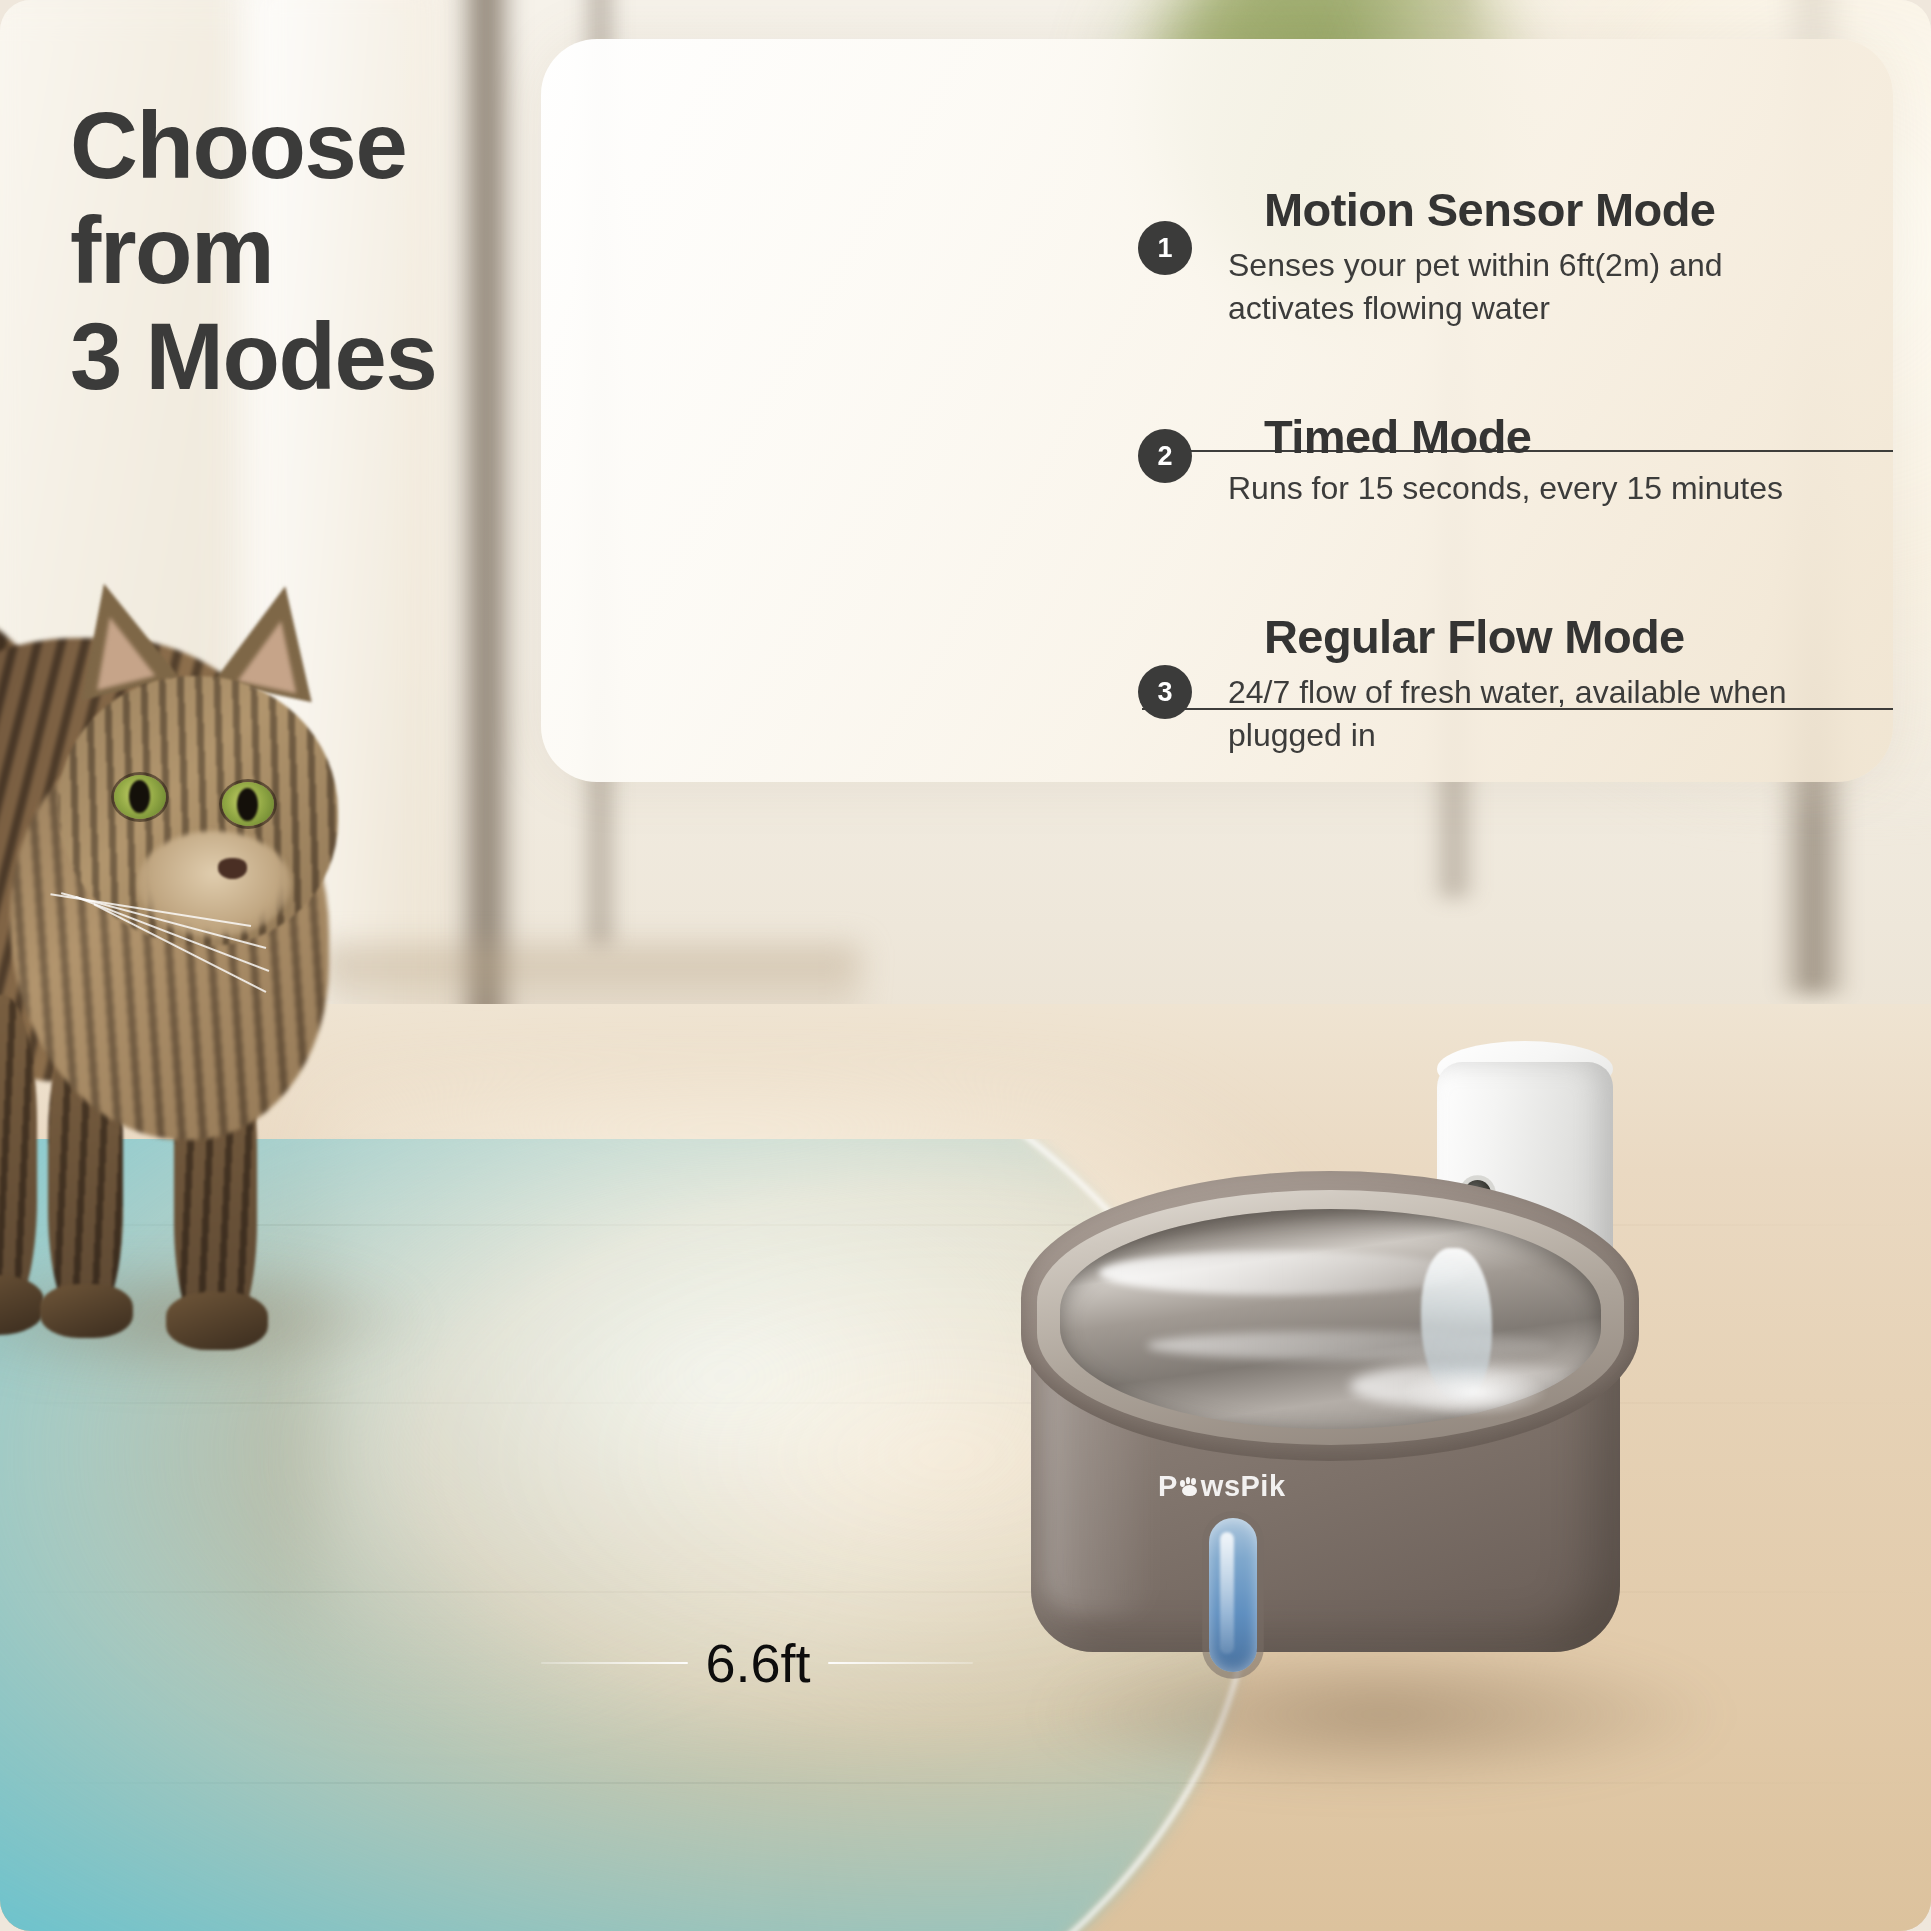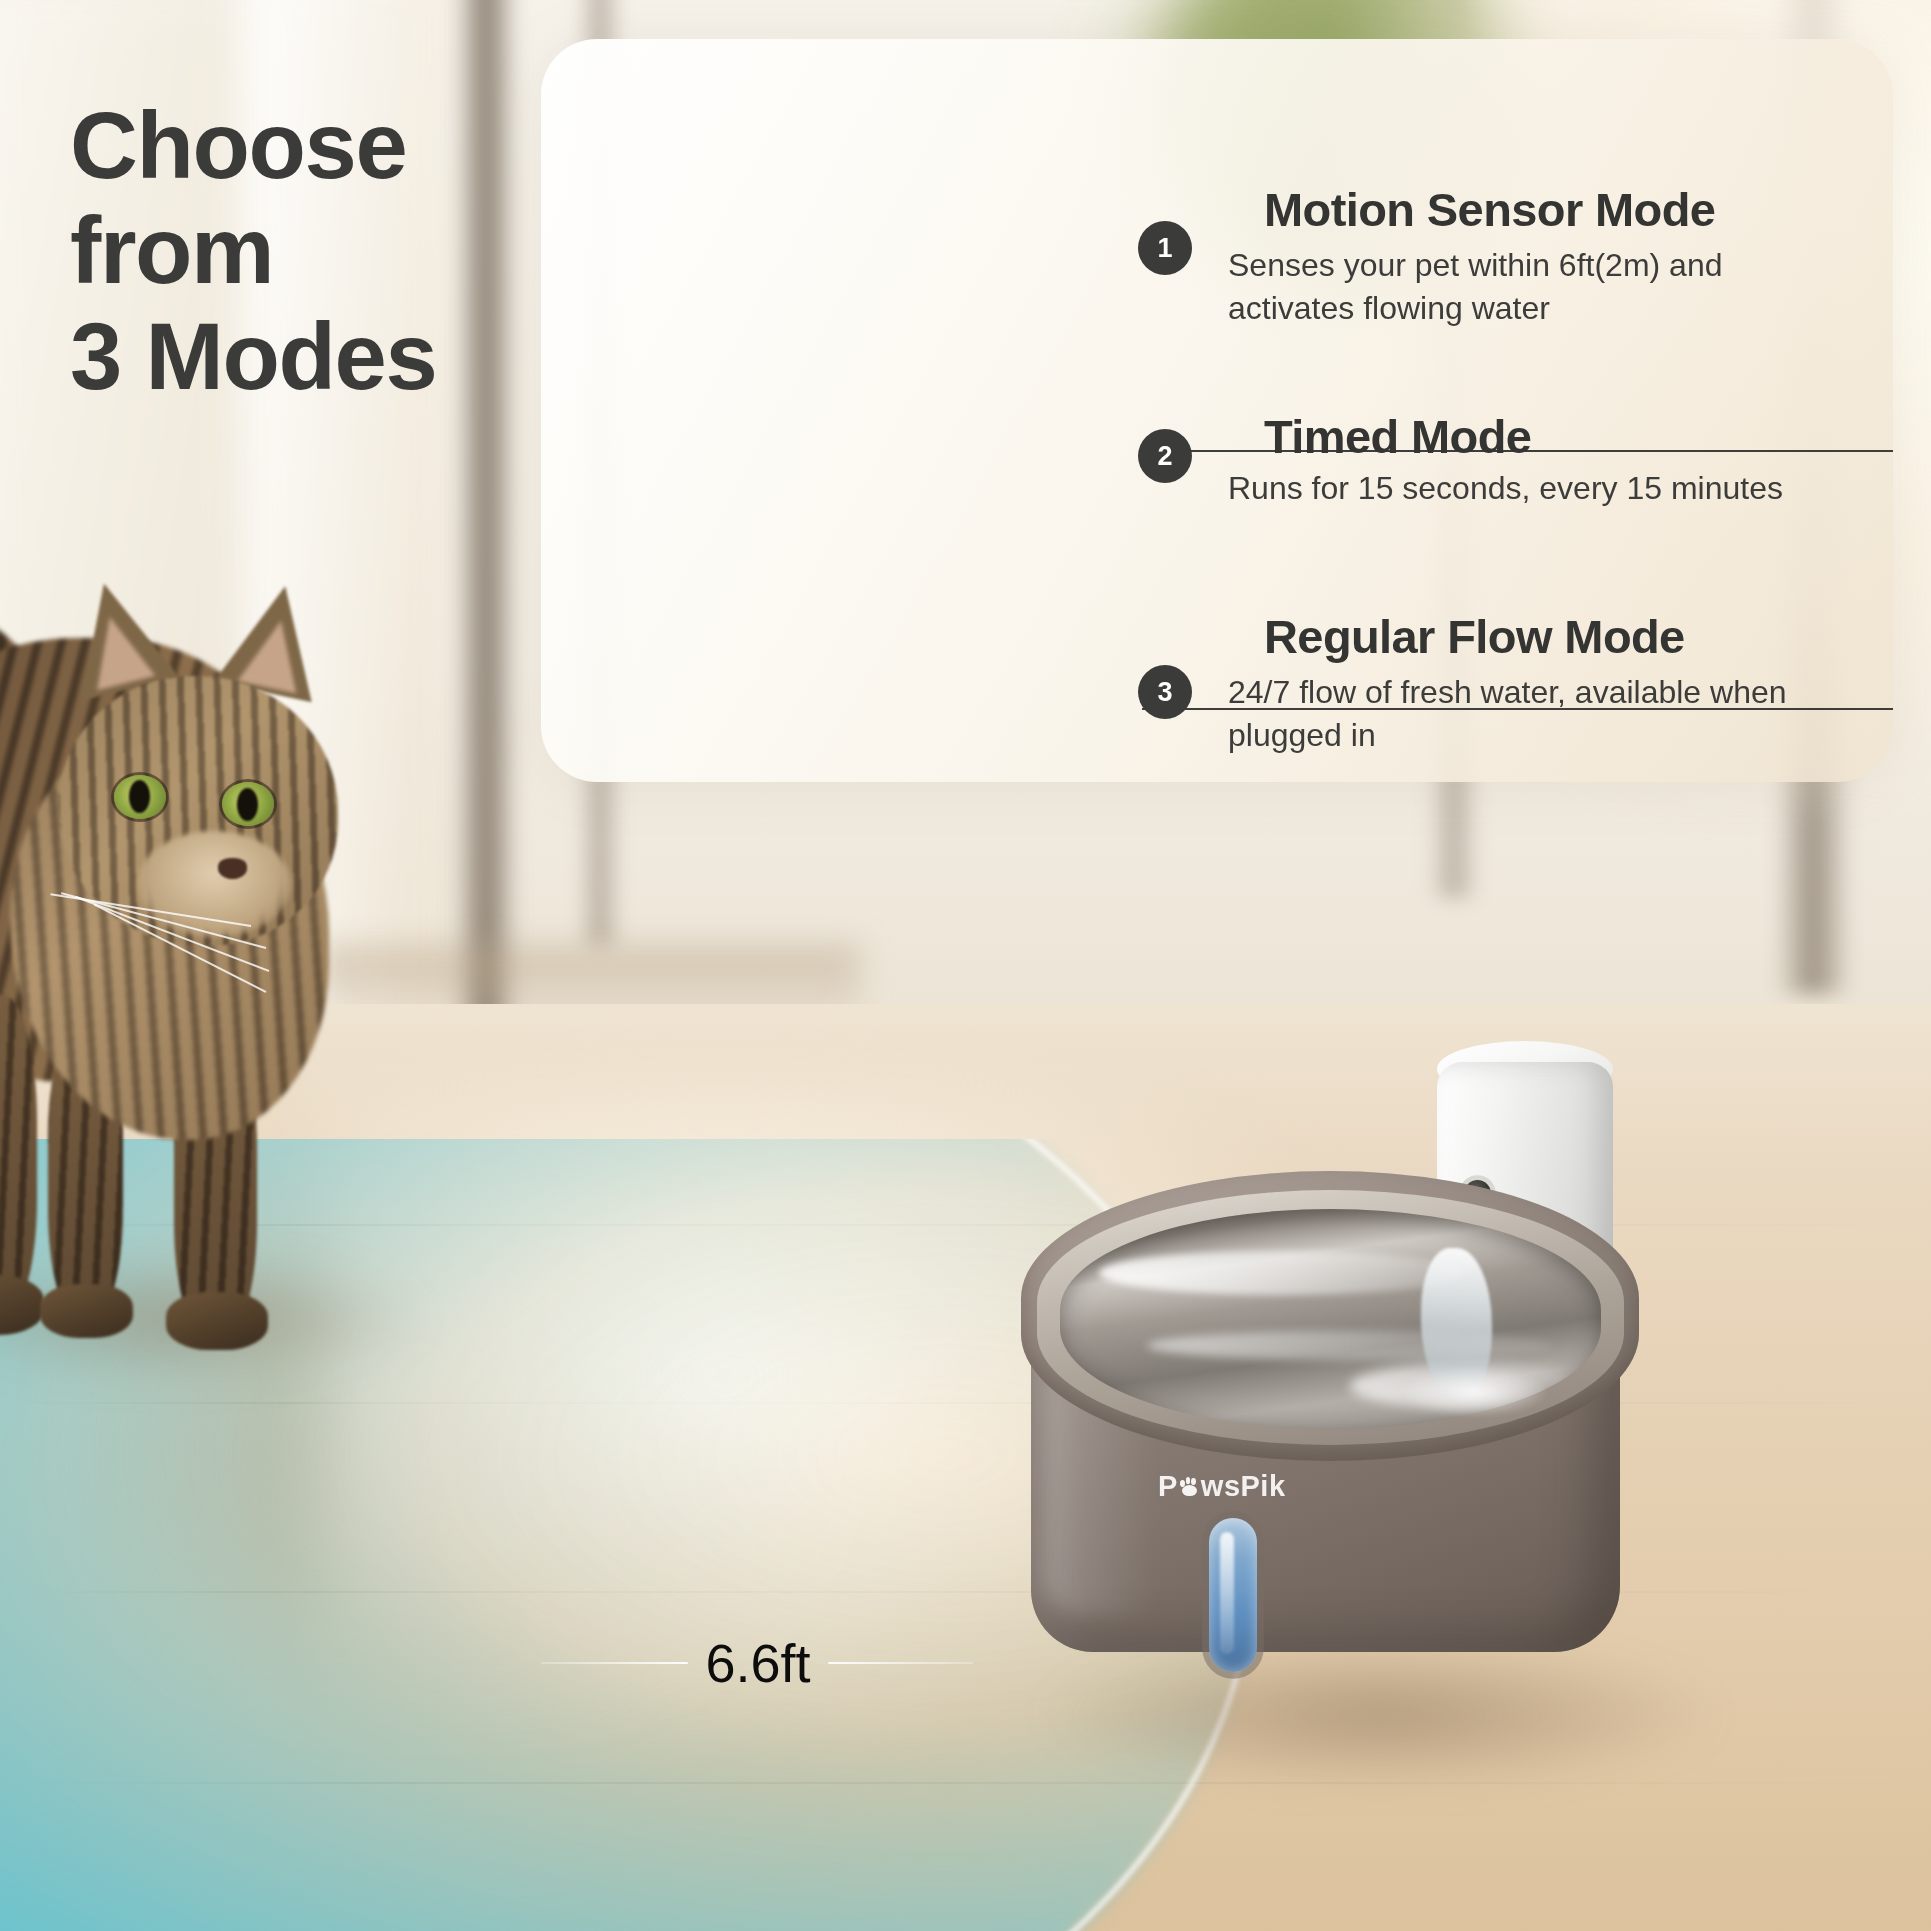"Choose" #stage { border-radius: none -> 31px }
